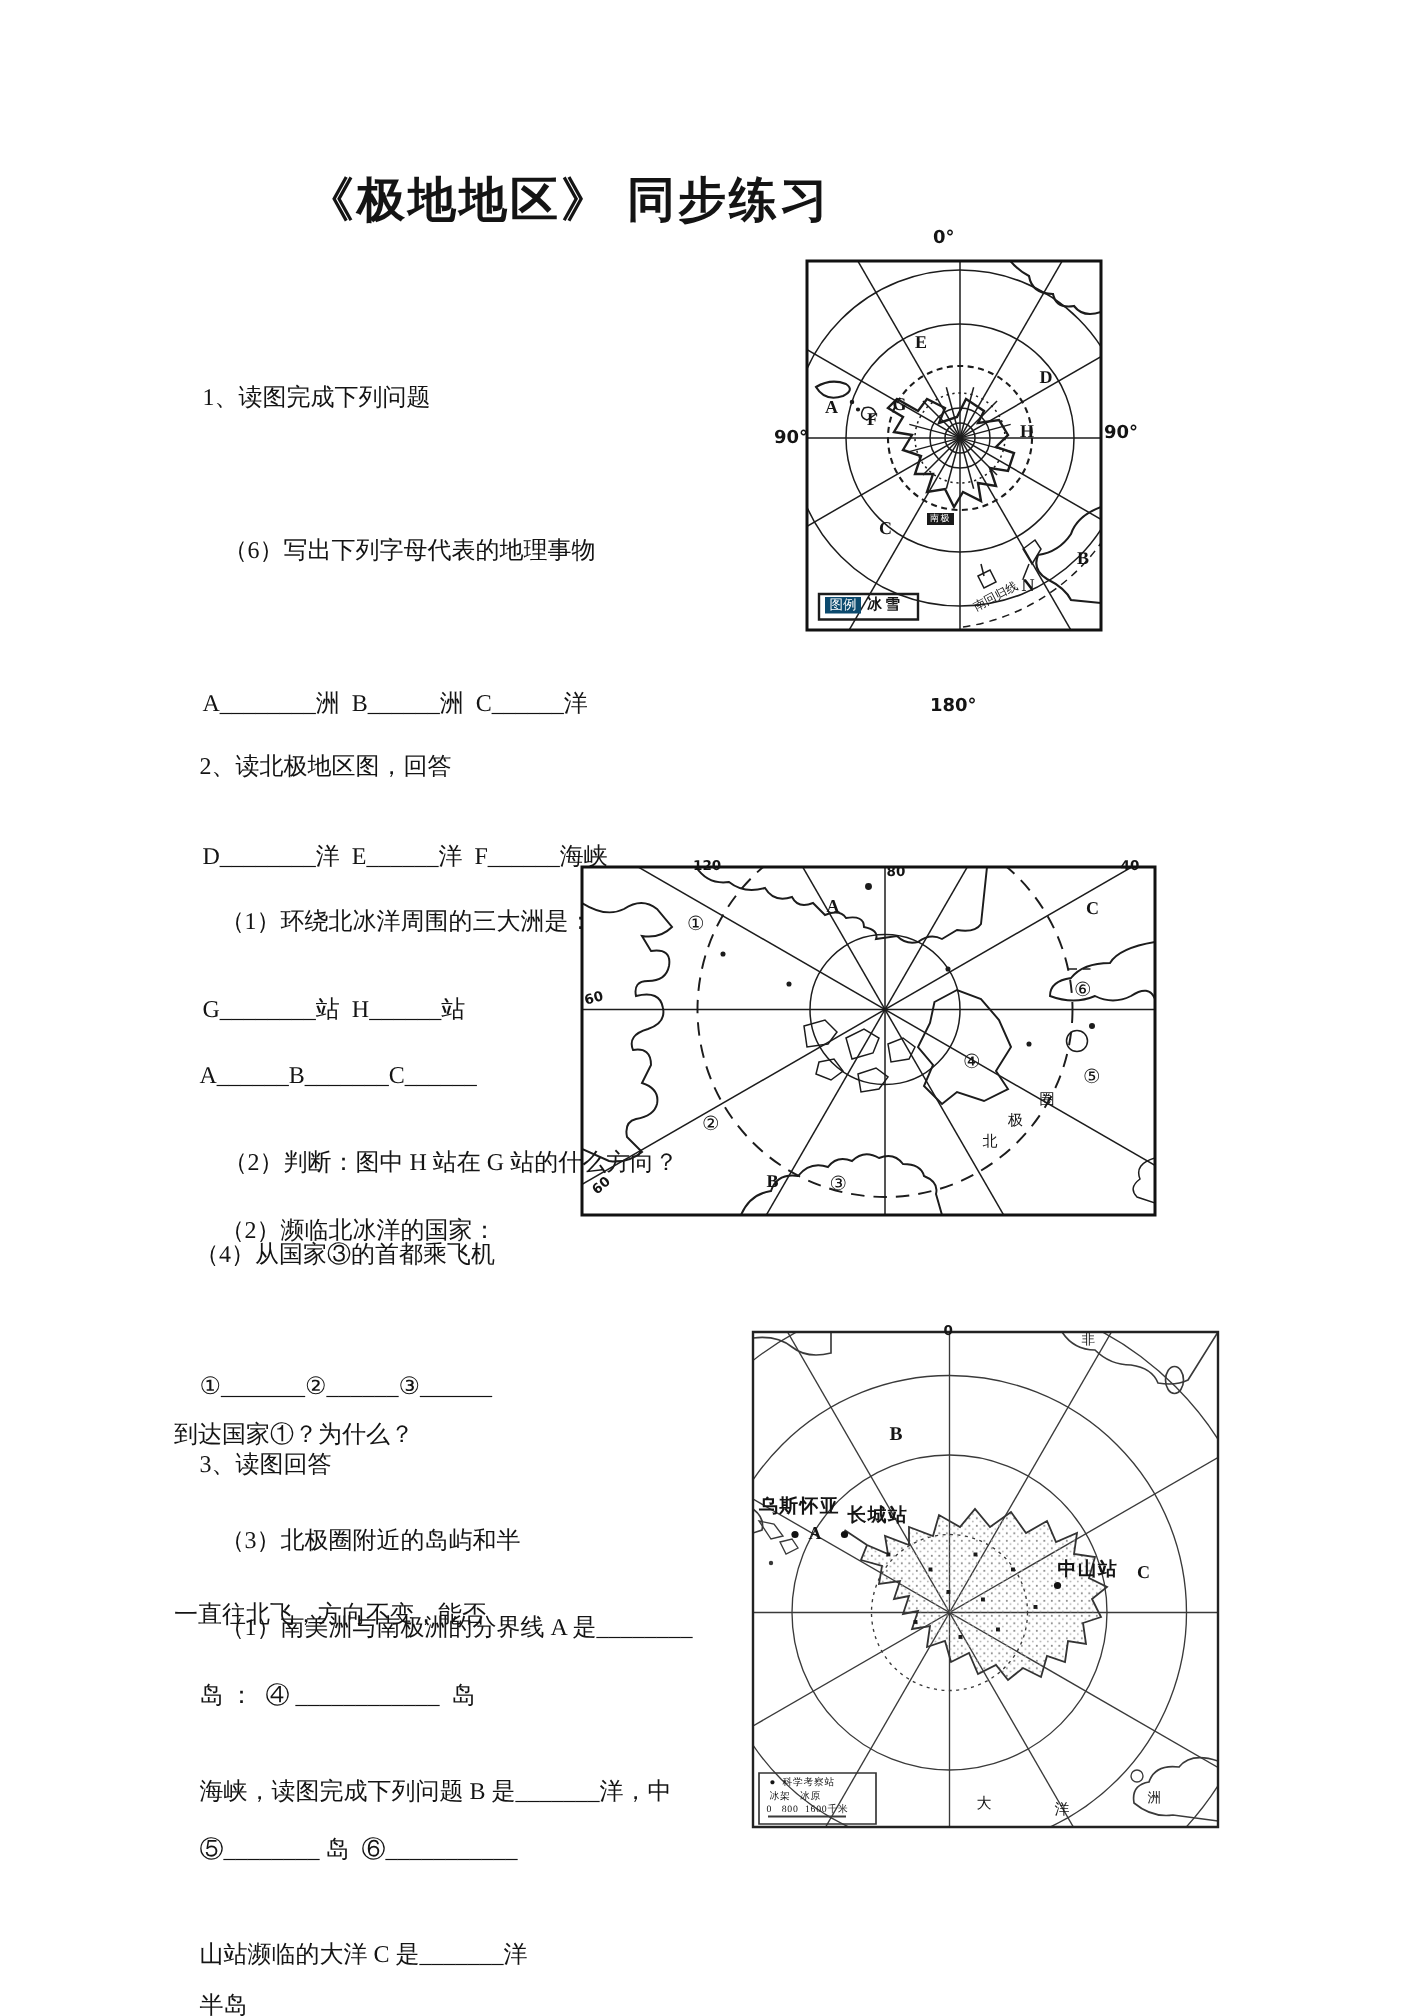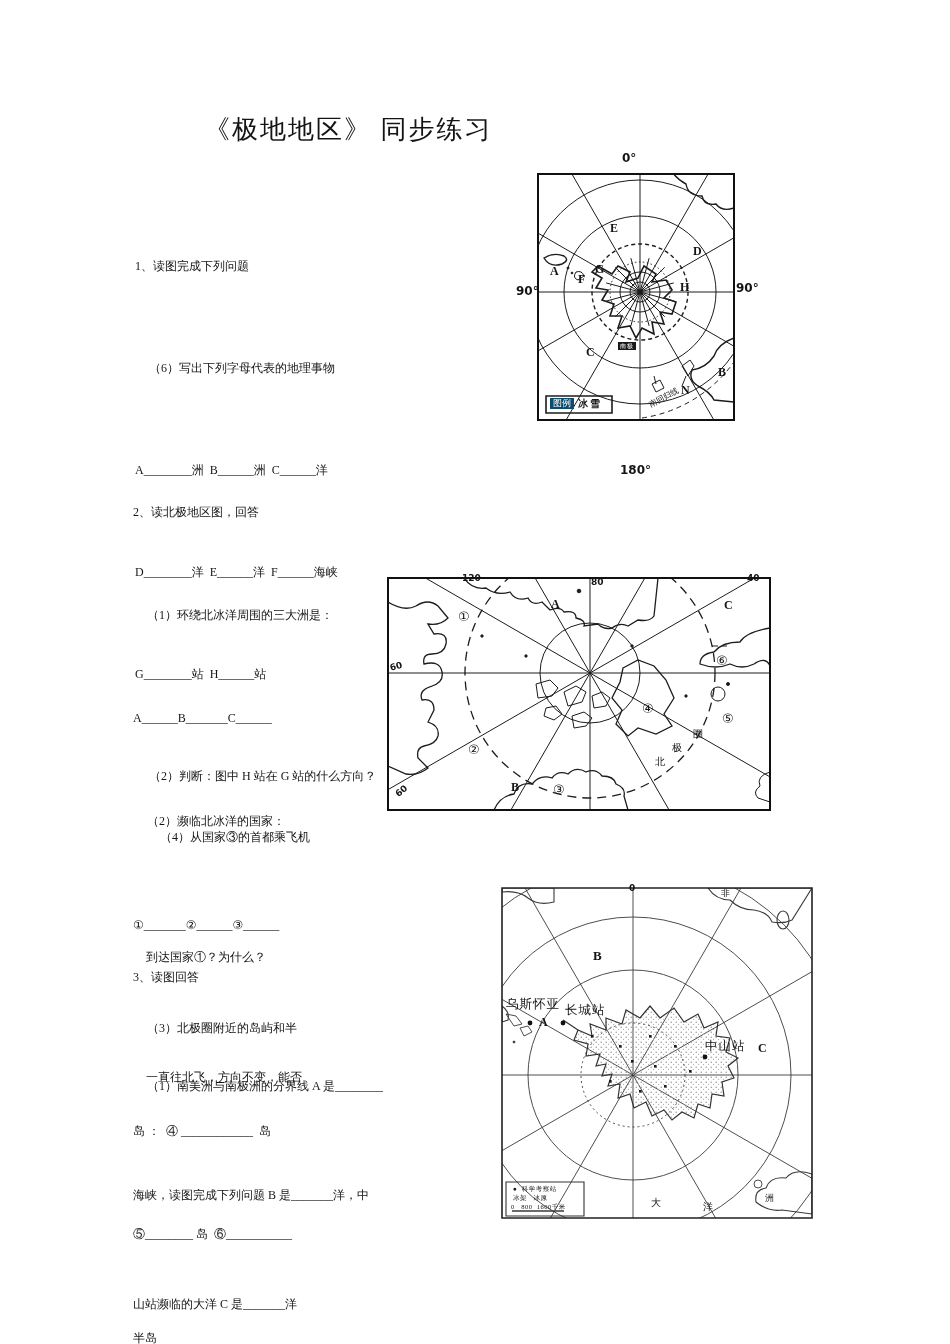"《极地地区》 同步练习" .title { font-size: 26px -> 32px; font-weight: normal -> bold }
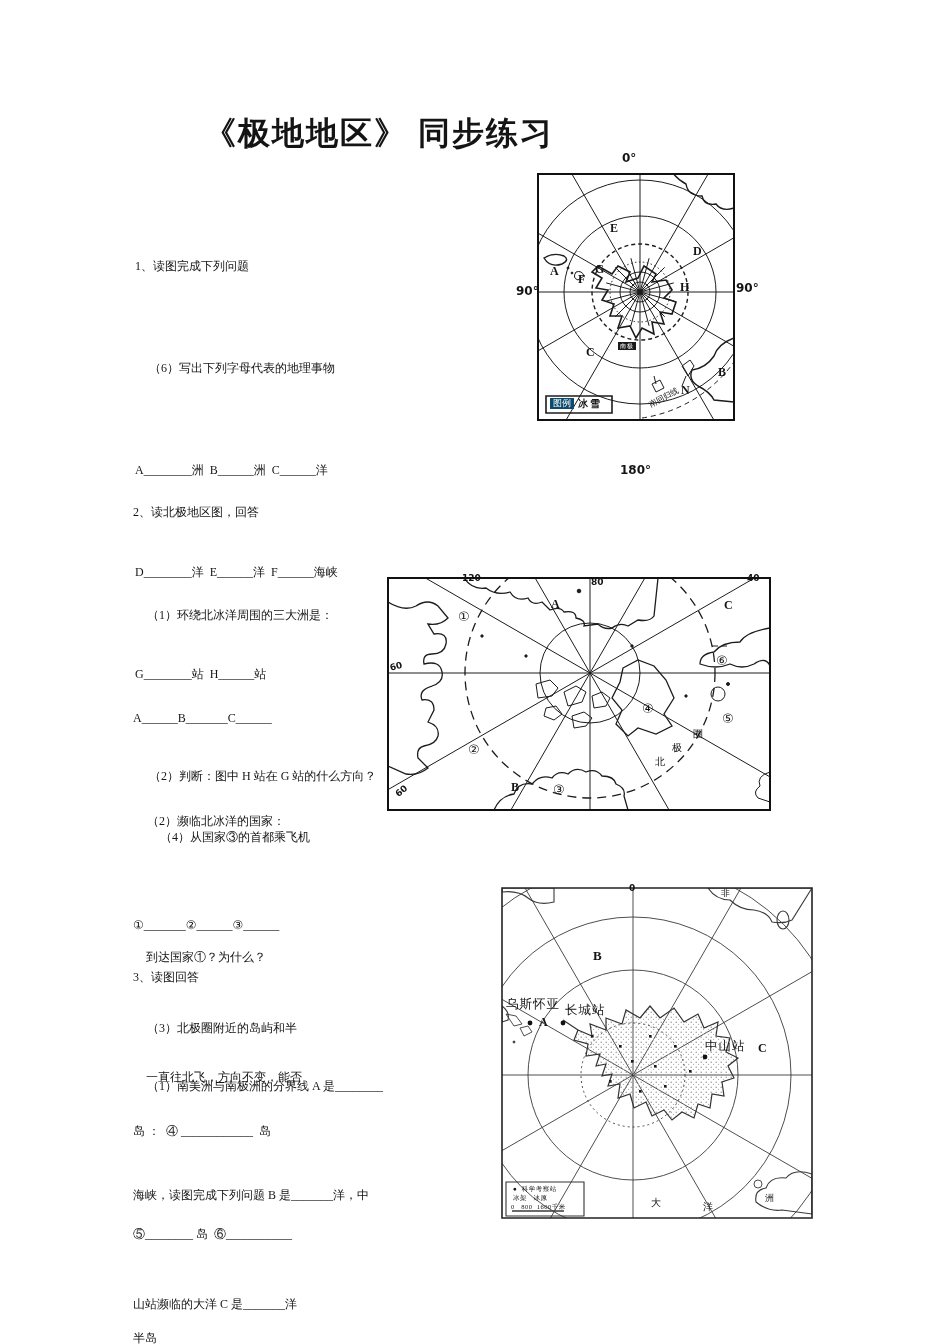"1、读图完成下列问题" .qblock { font-size: 12px -> 16px }
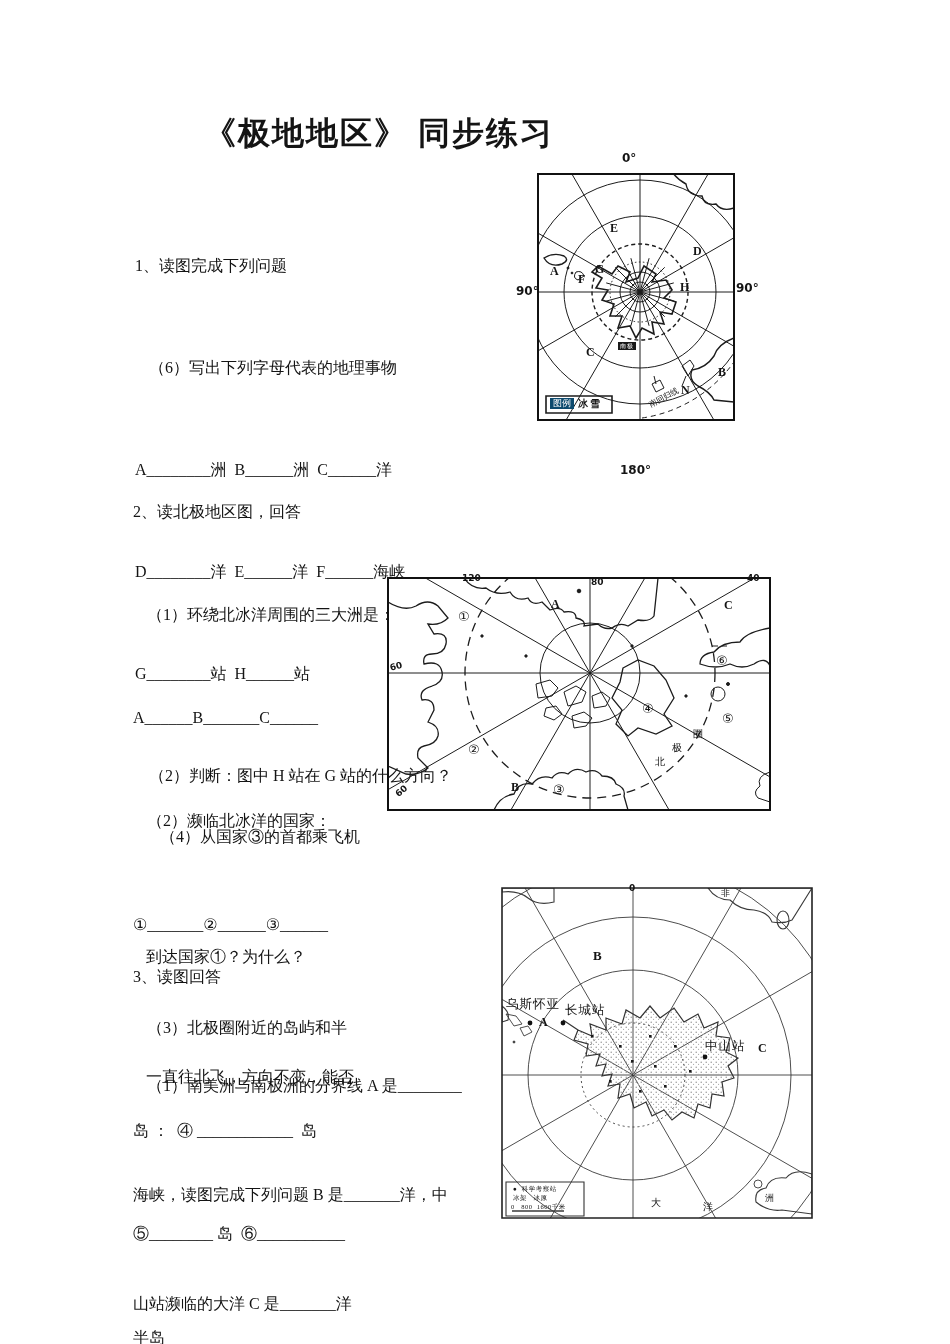"（4）从国家③的首都乘飞机" div.qblock { left: 146px -> 116px }
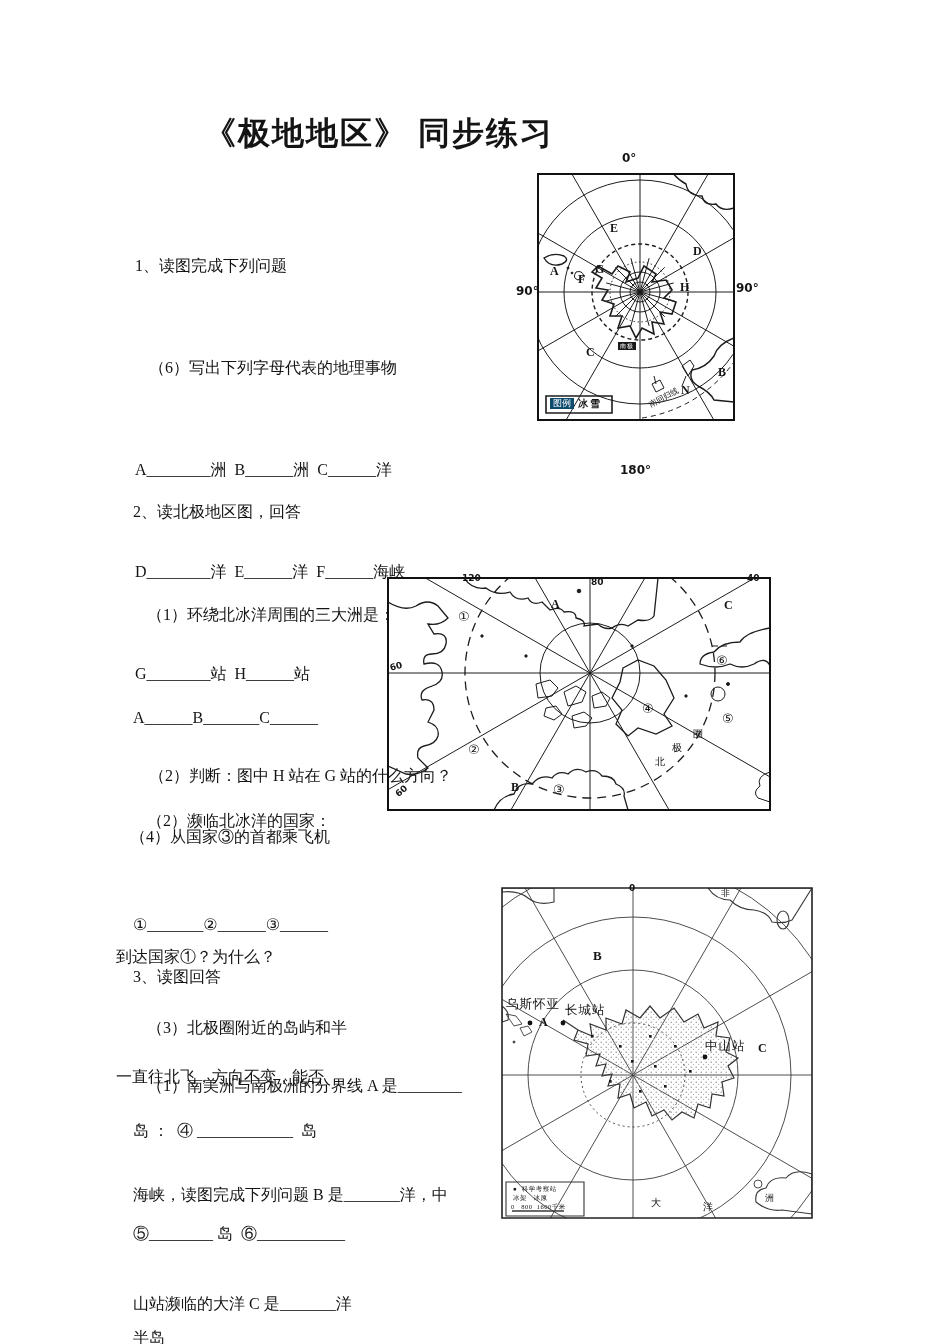"乌斯怀亚" .m-cn-bold { font-weight: normal -> bold }
